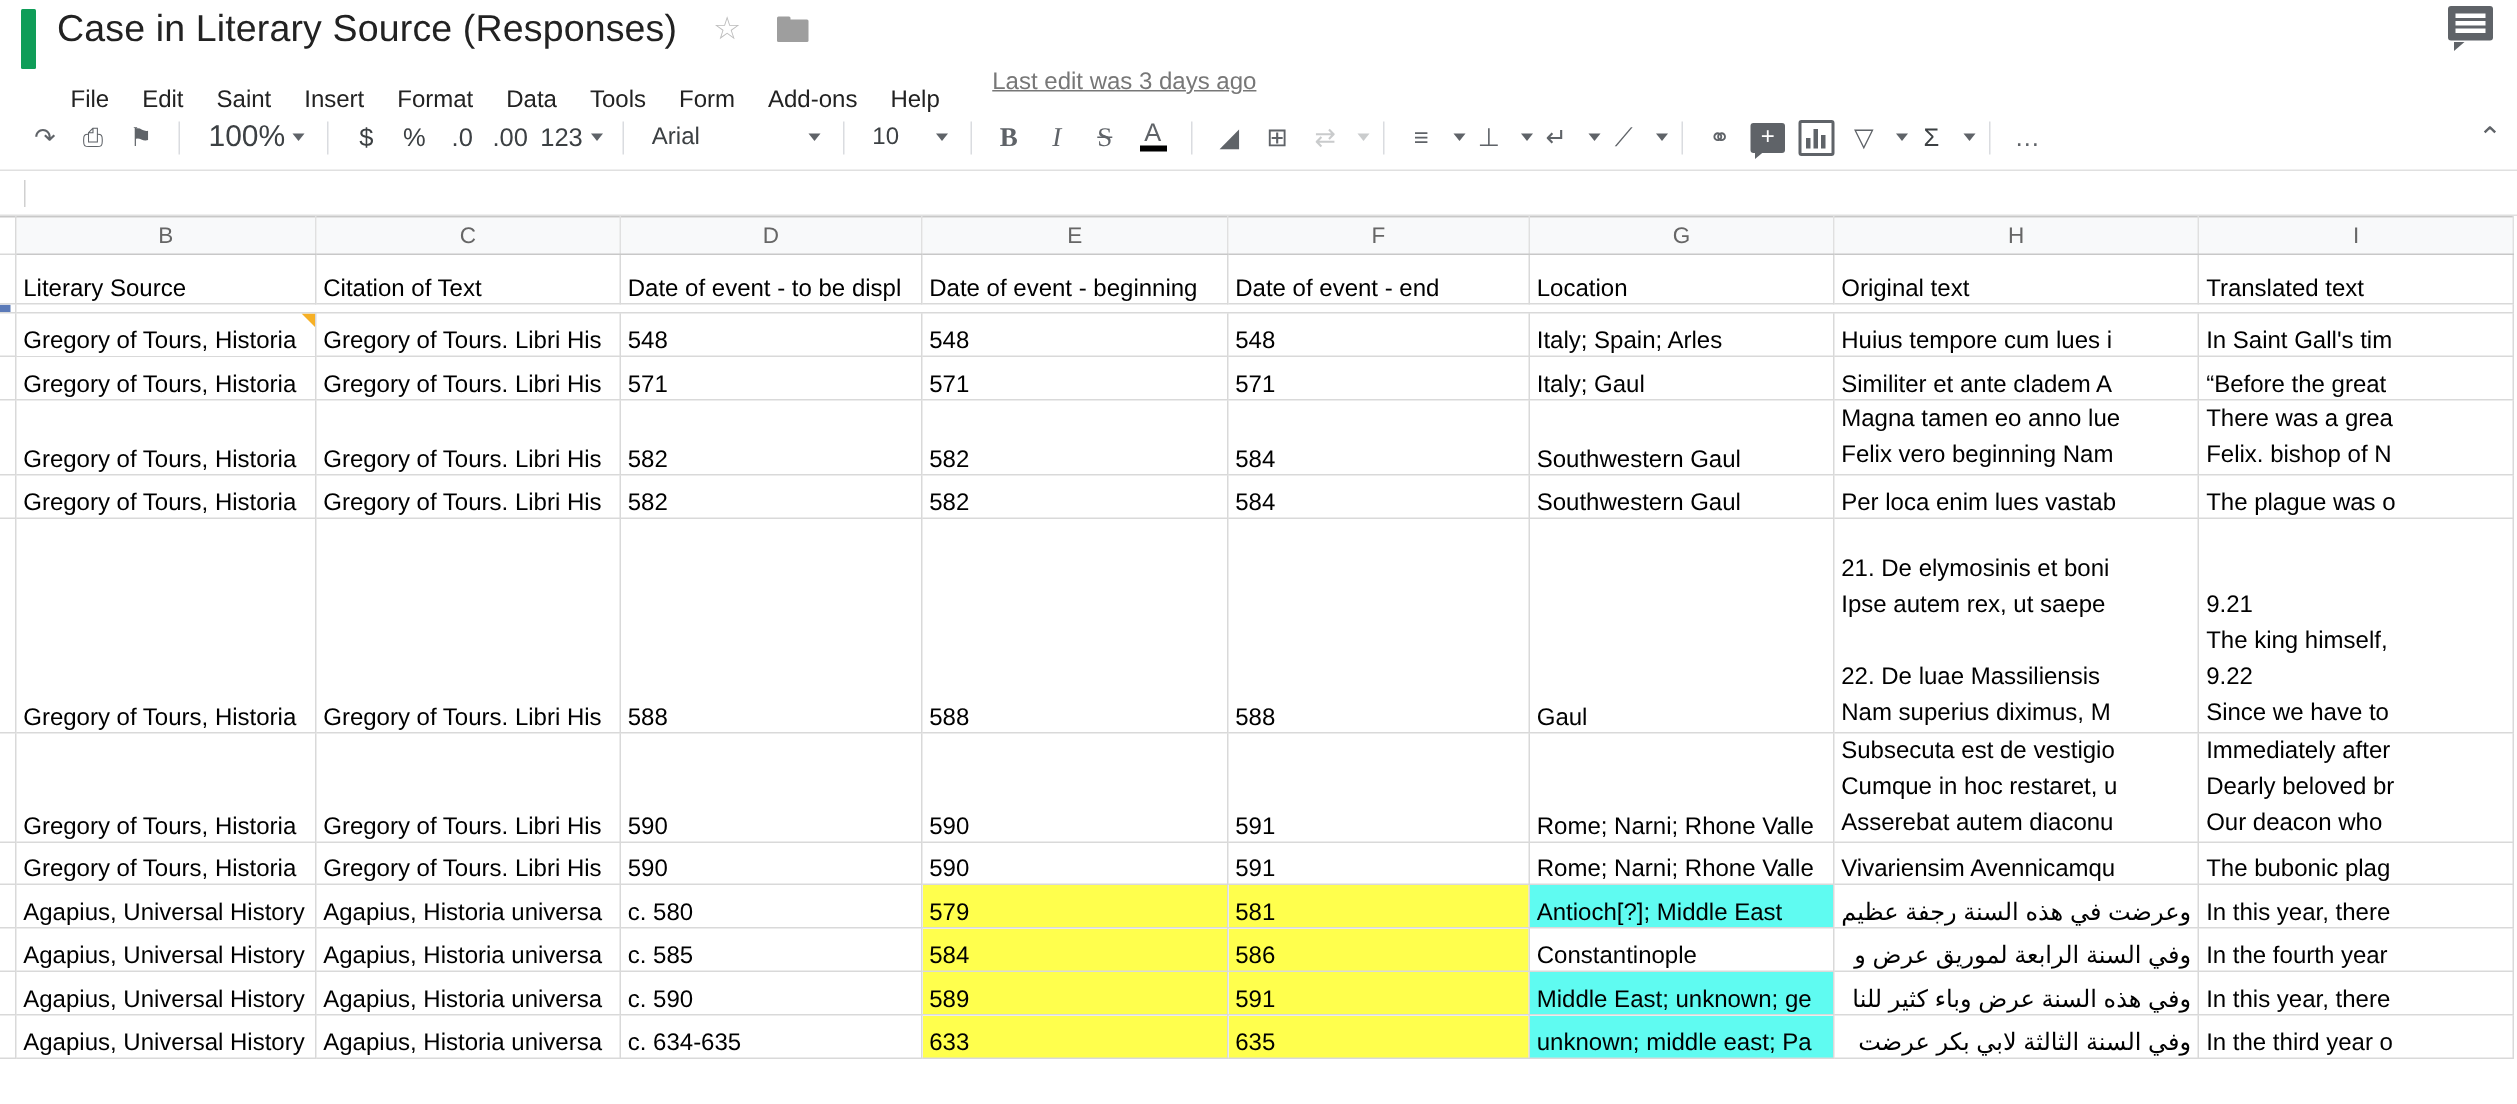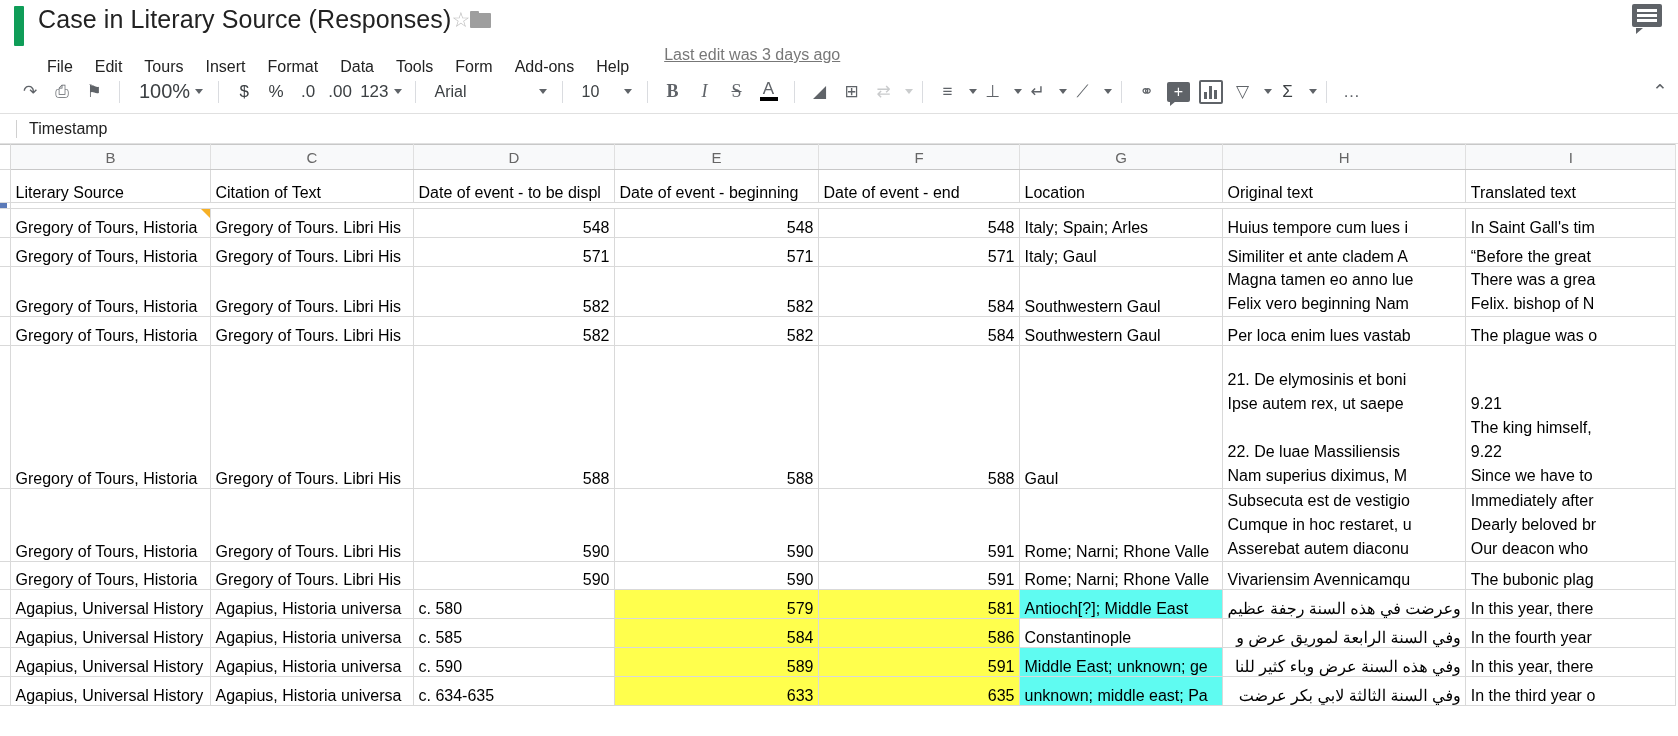"Case in Literary Source (Responses)" .doc-title-row { gap: 0 -> 24px }
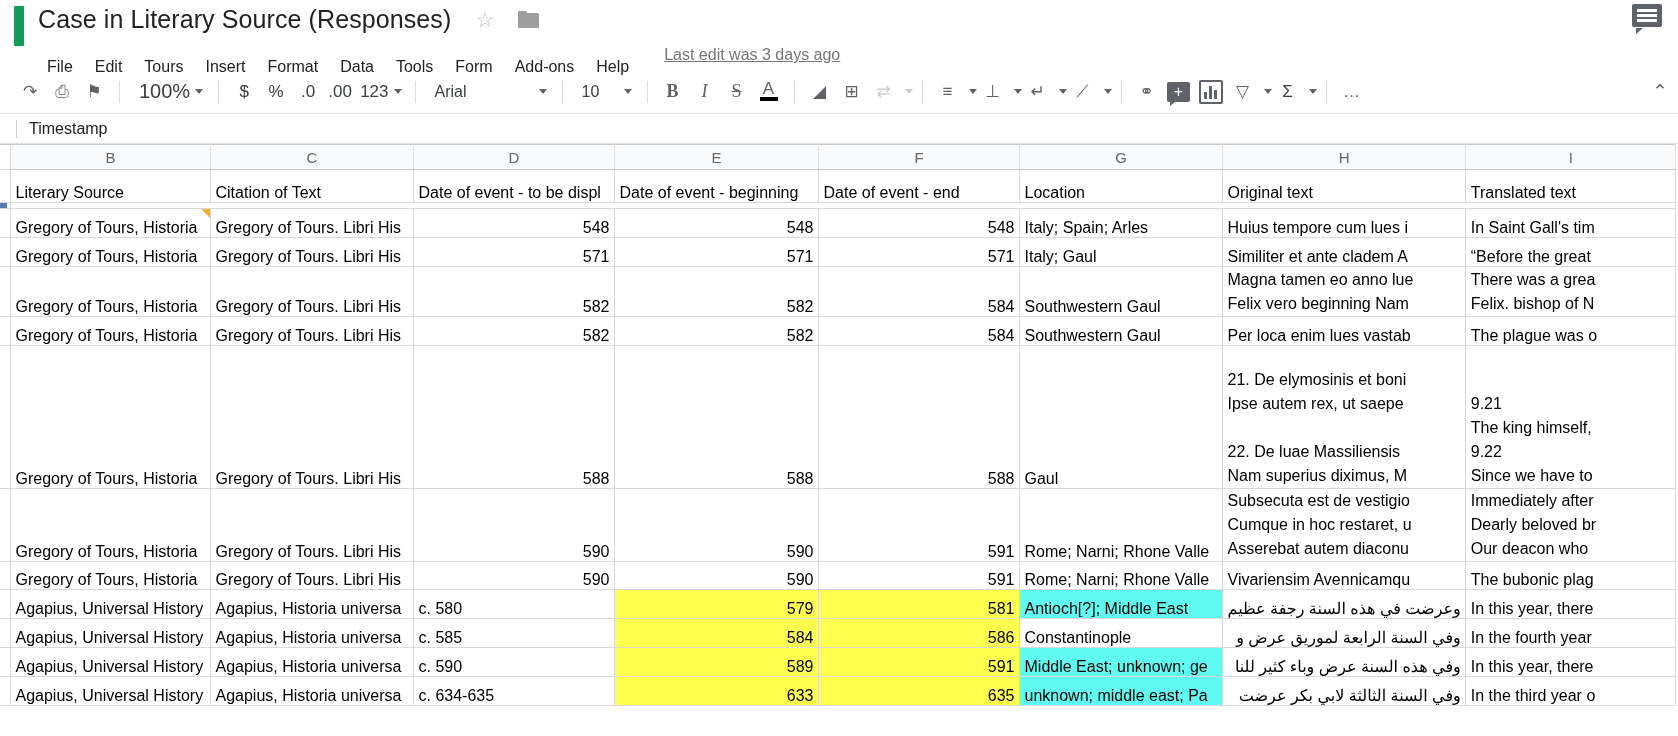"Tours" span.menu-item { text: Tours -> Saint }
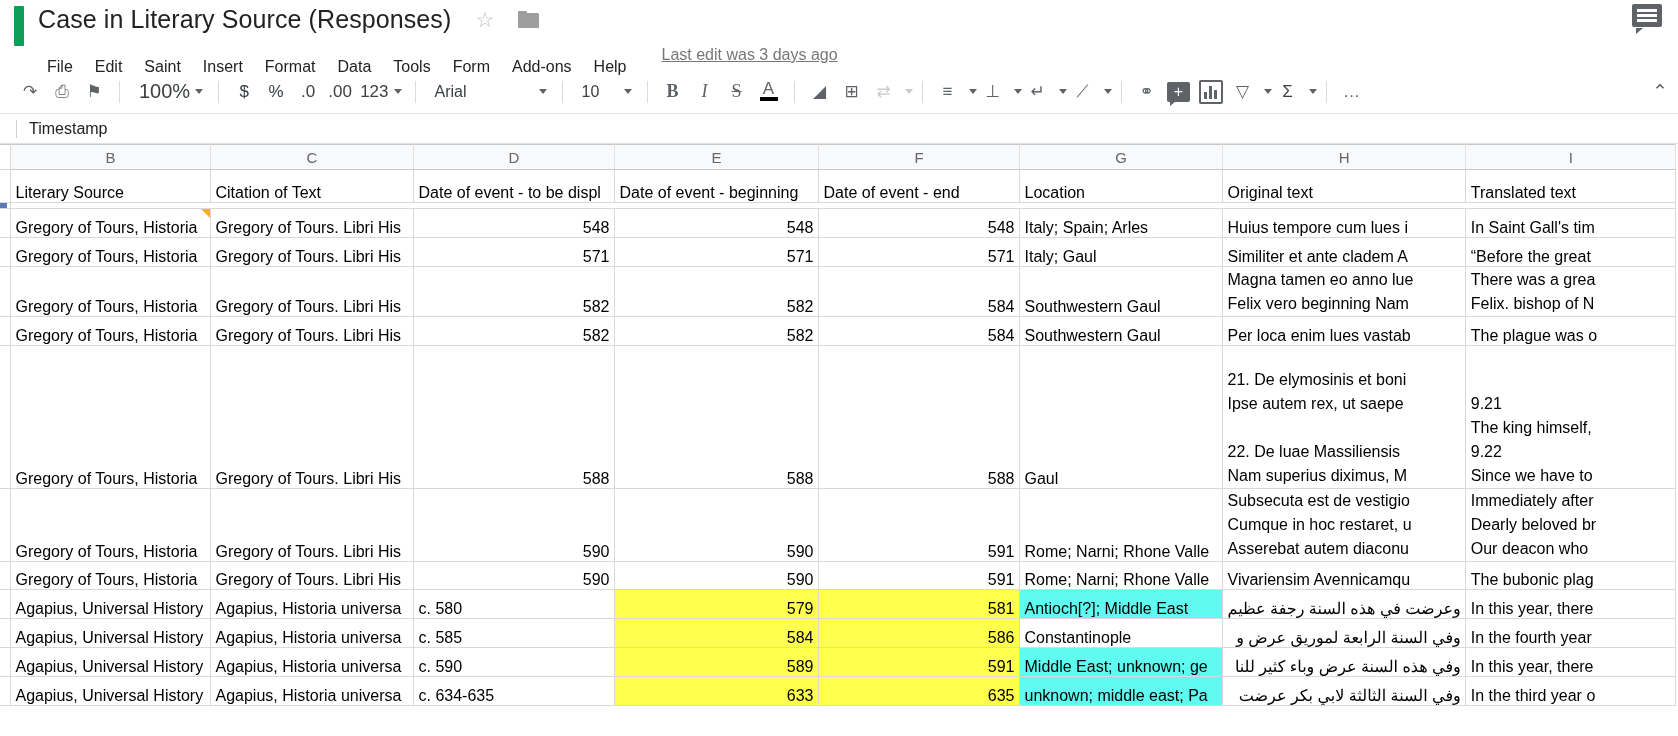"Timestamp" input.formula-input { html: <input> -> none }
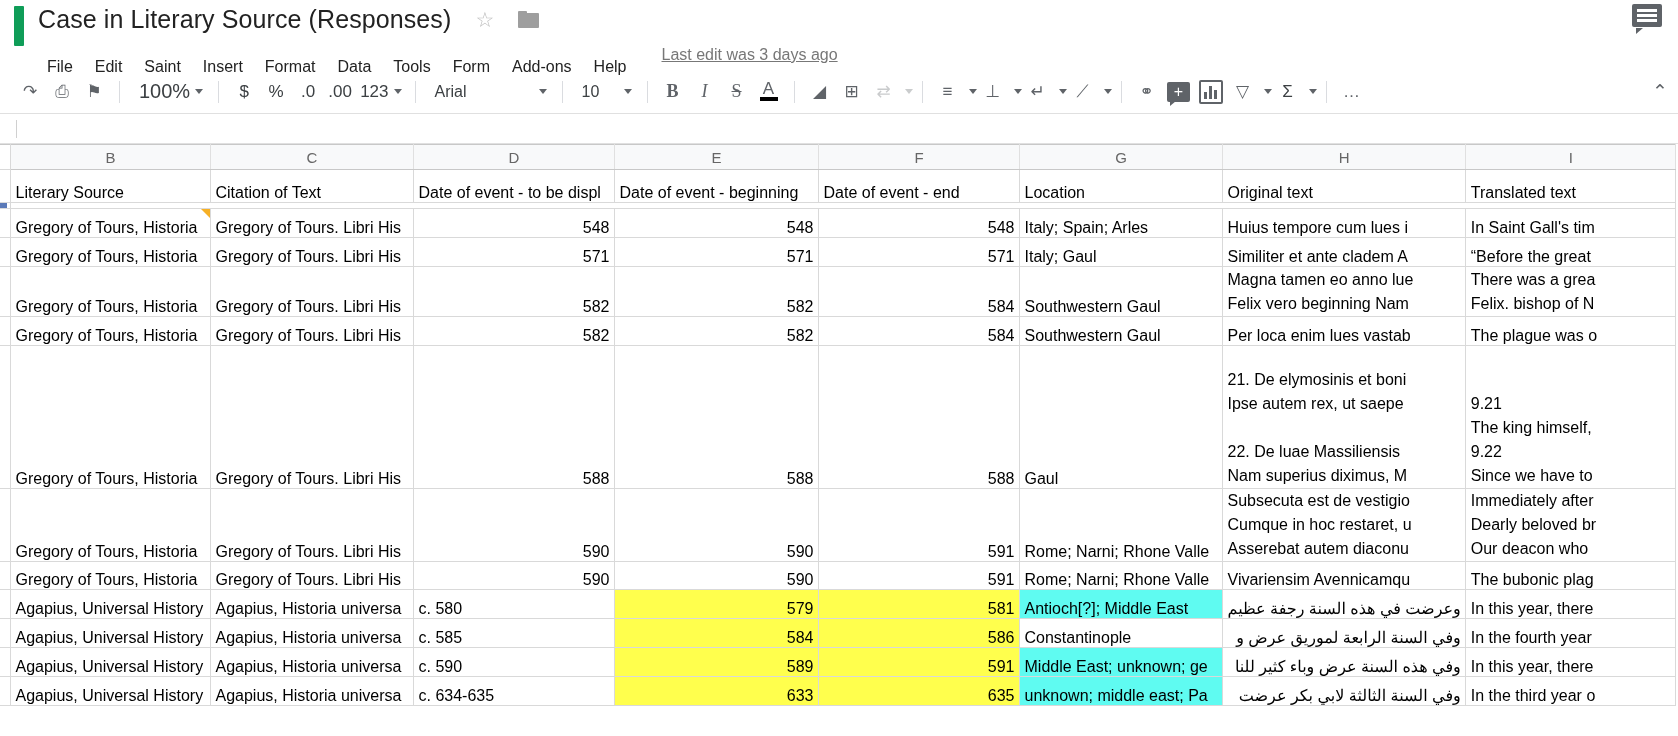"548" .num { text-align: right -> none }
